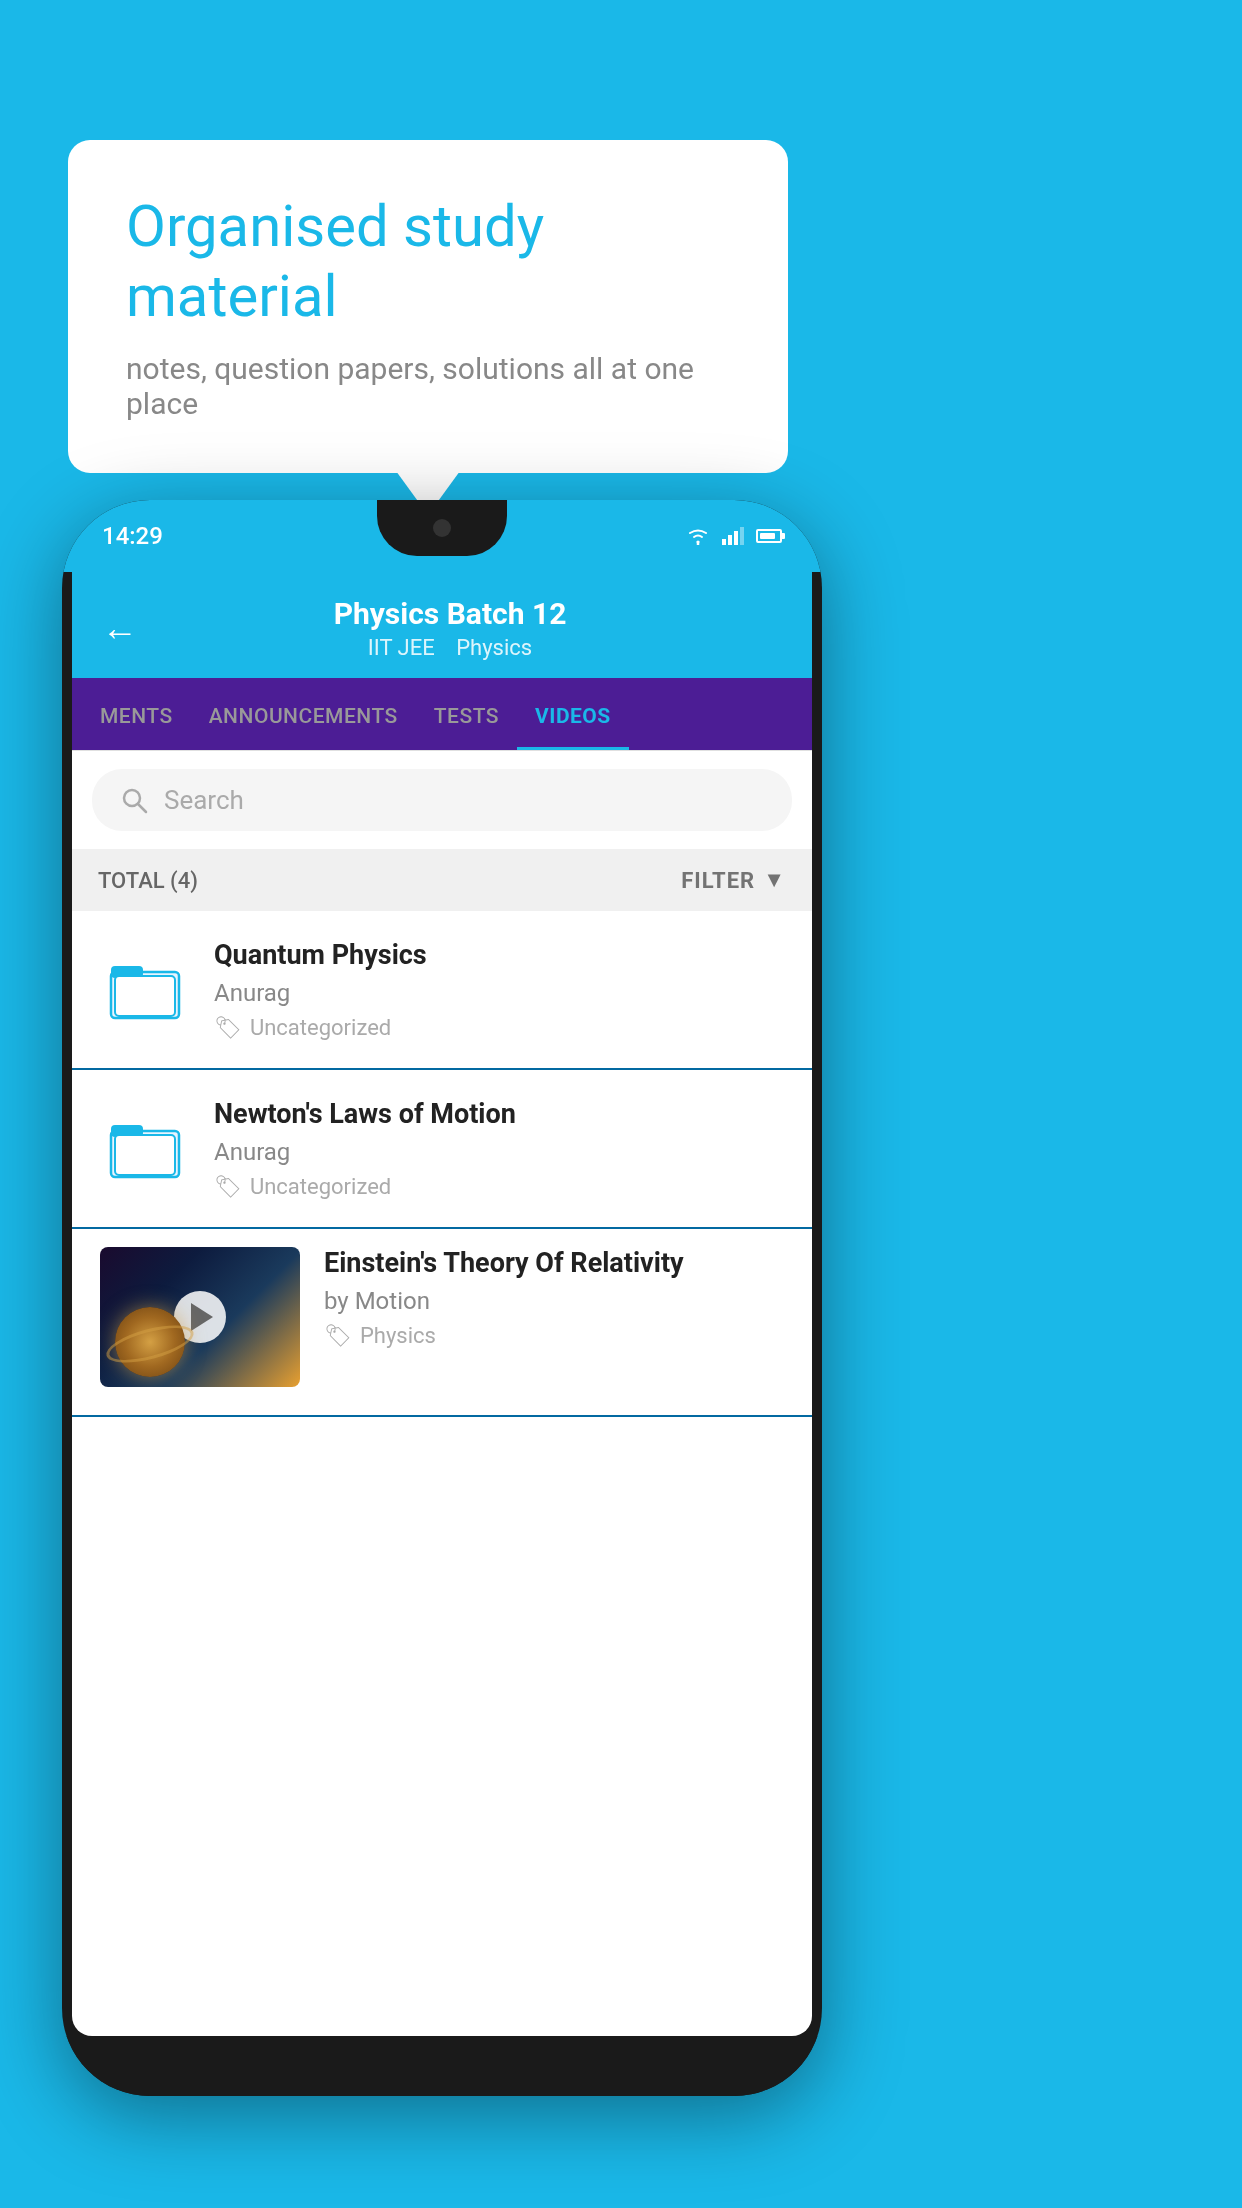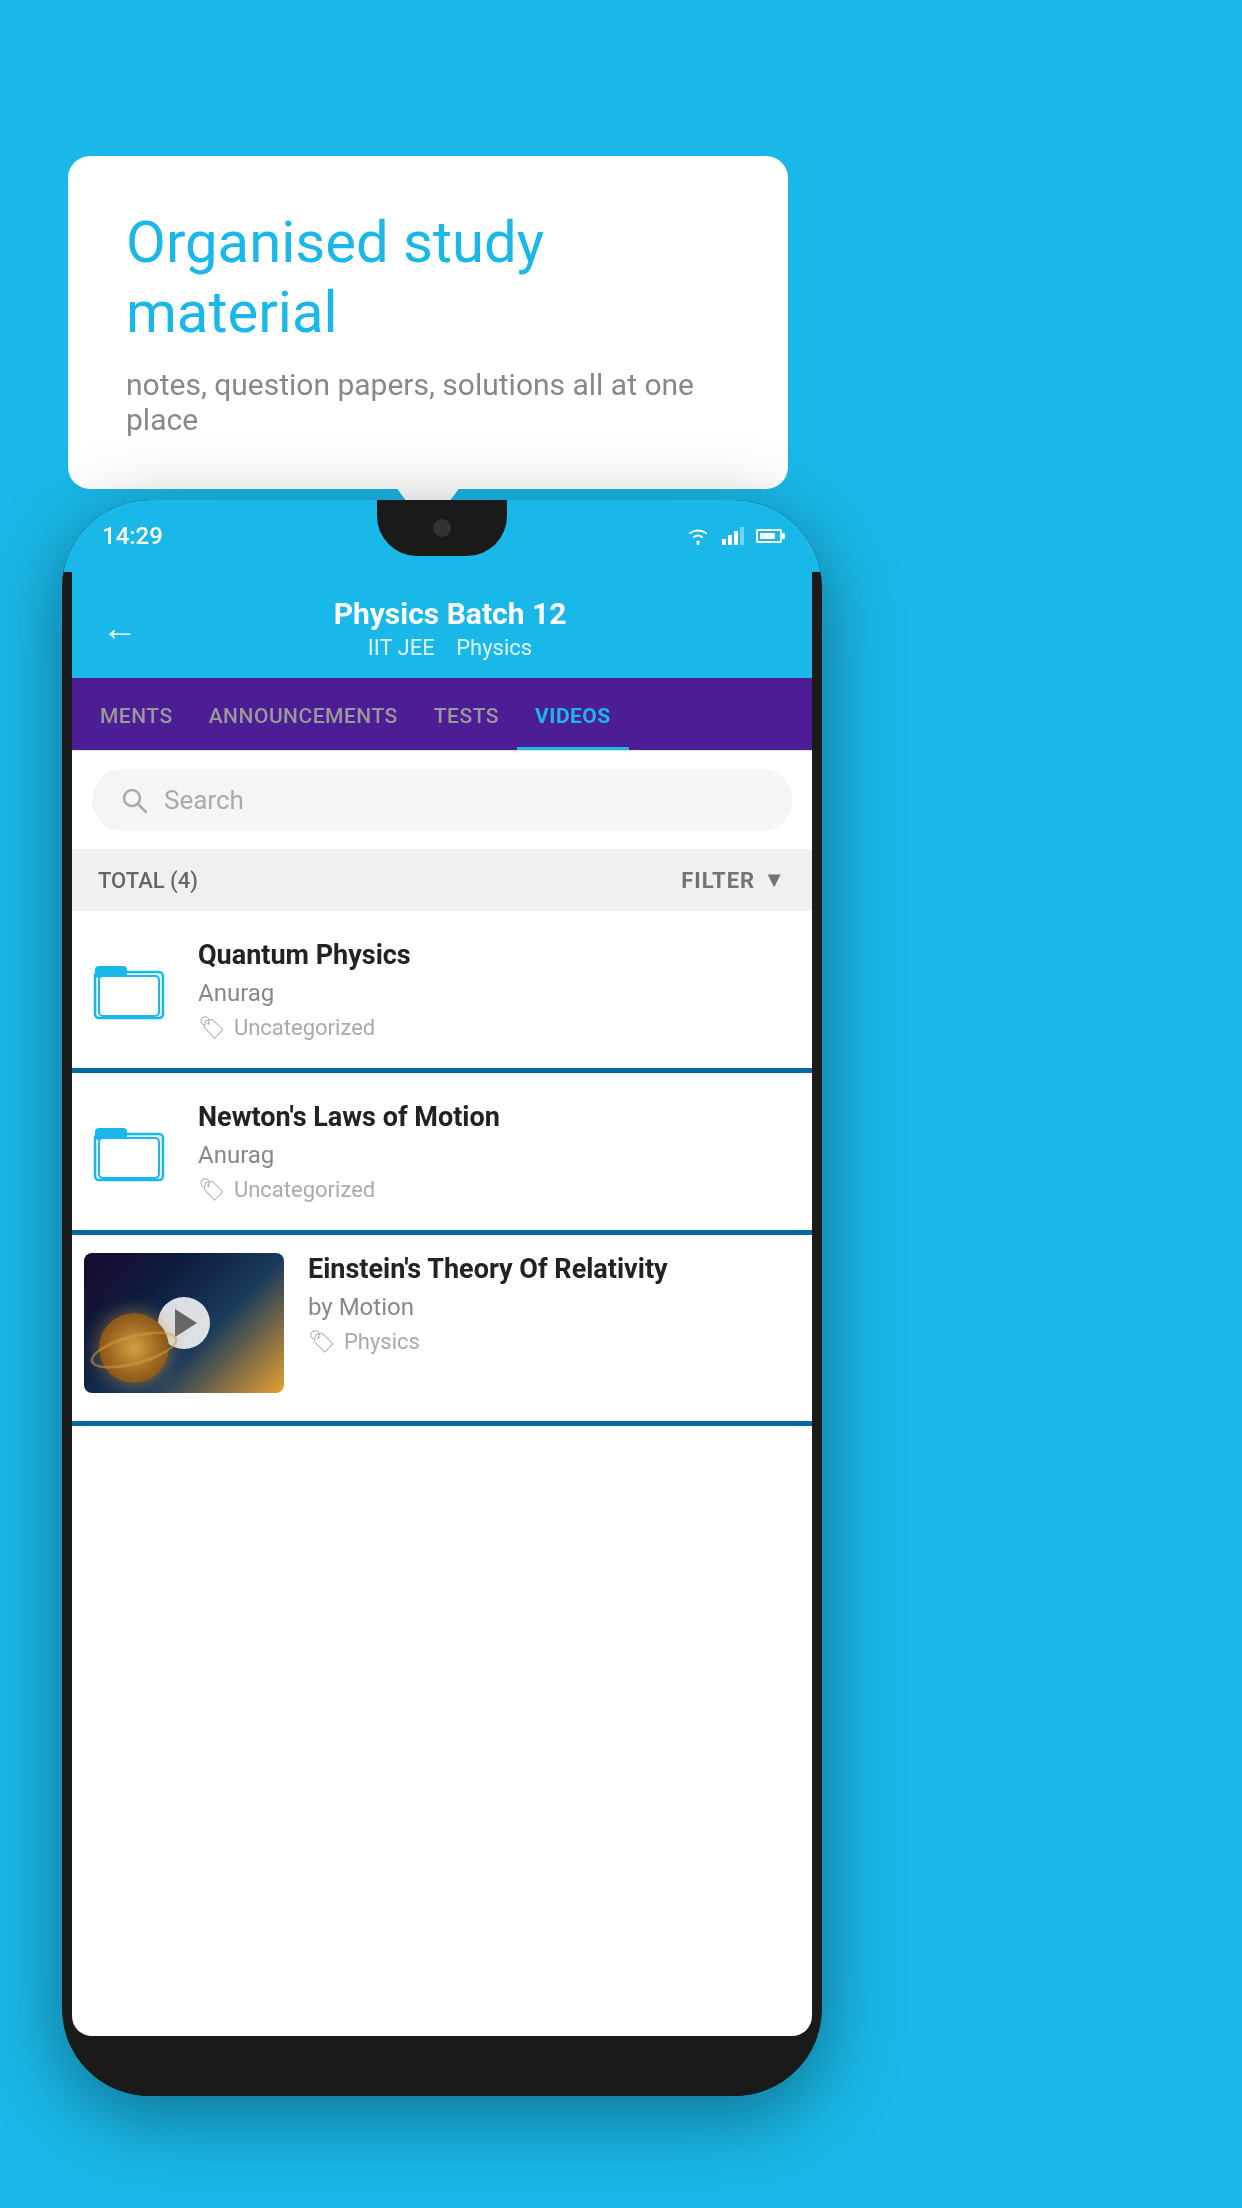"Organised study material" .speech-bubble-wrapper { top: 156px -> 140px }
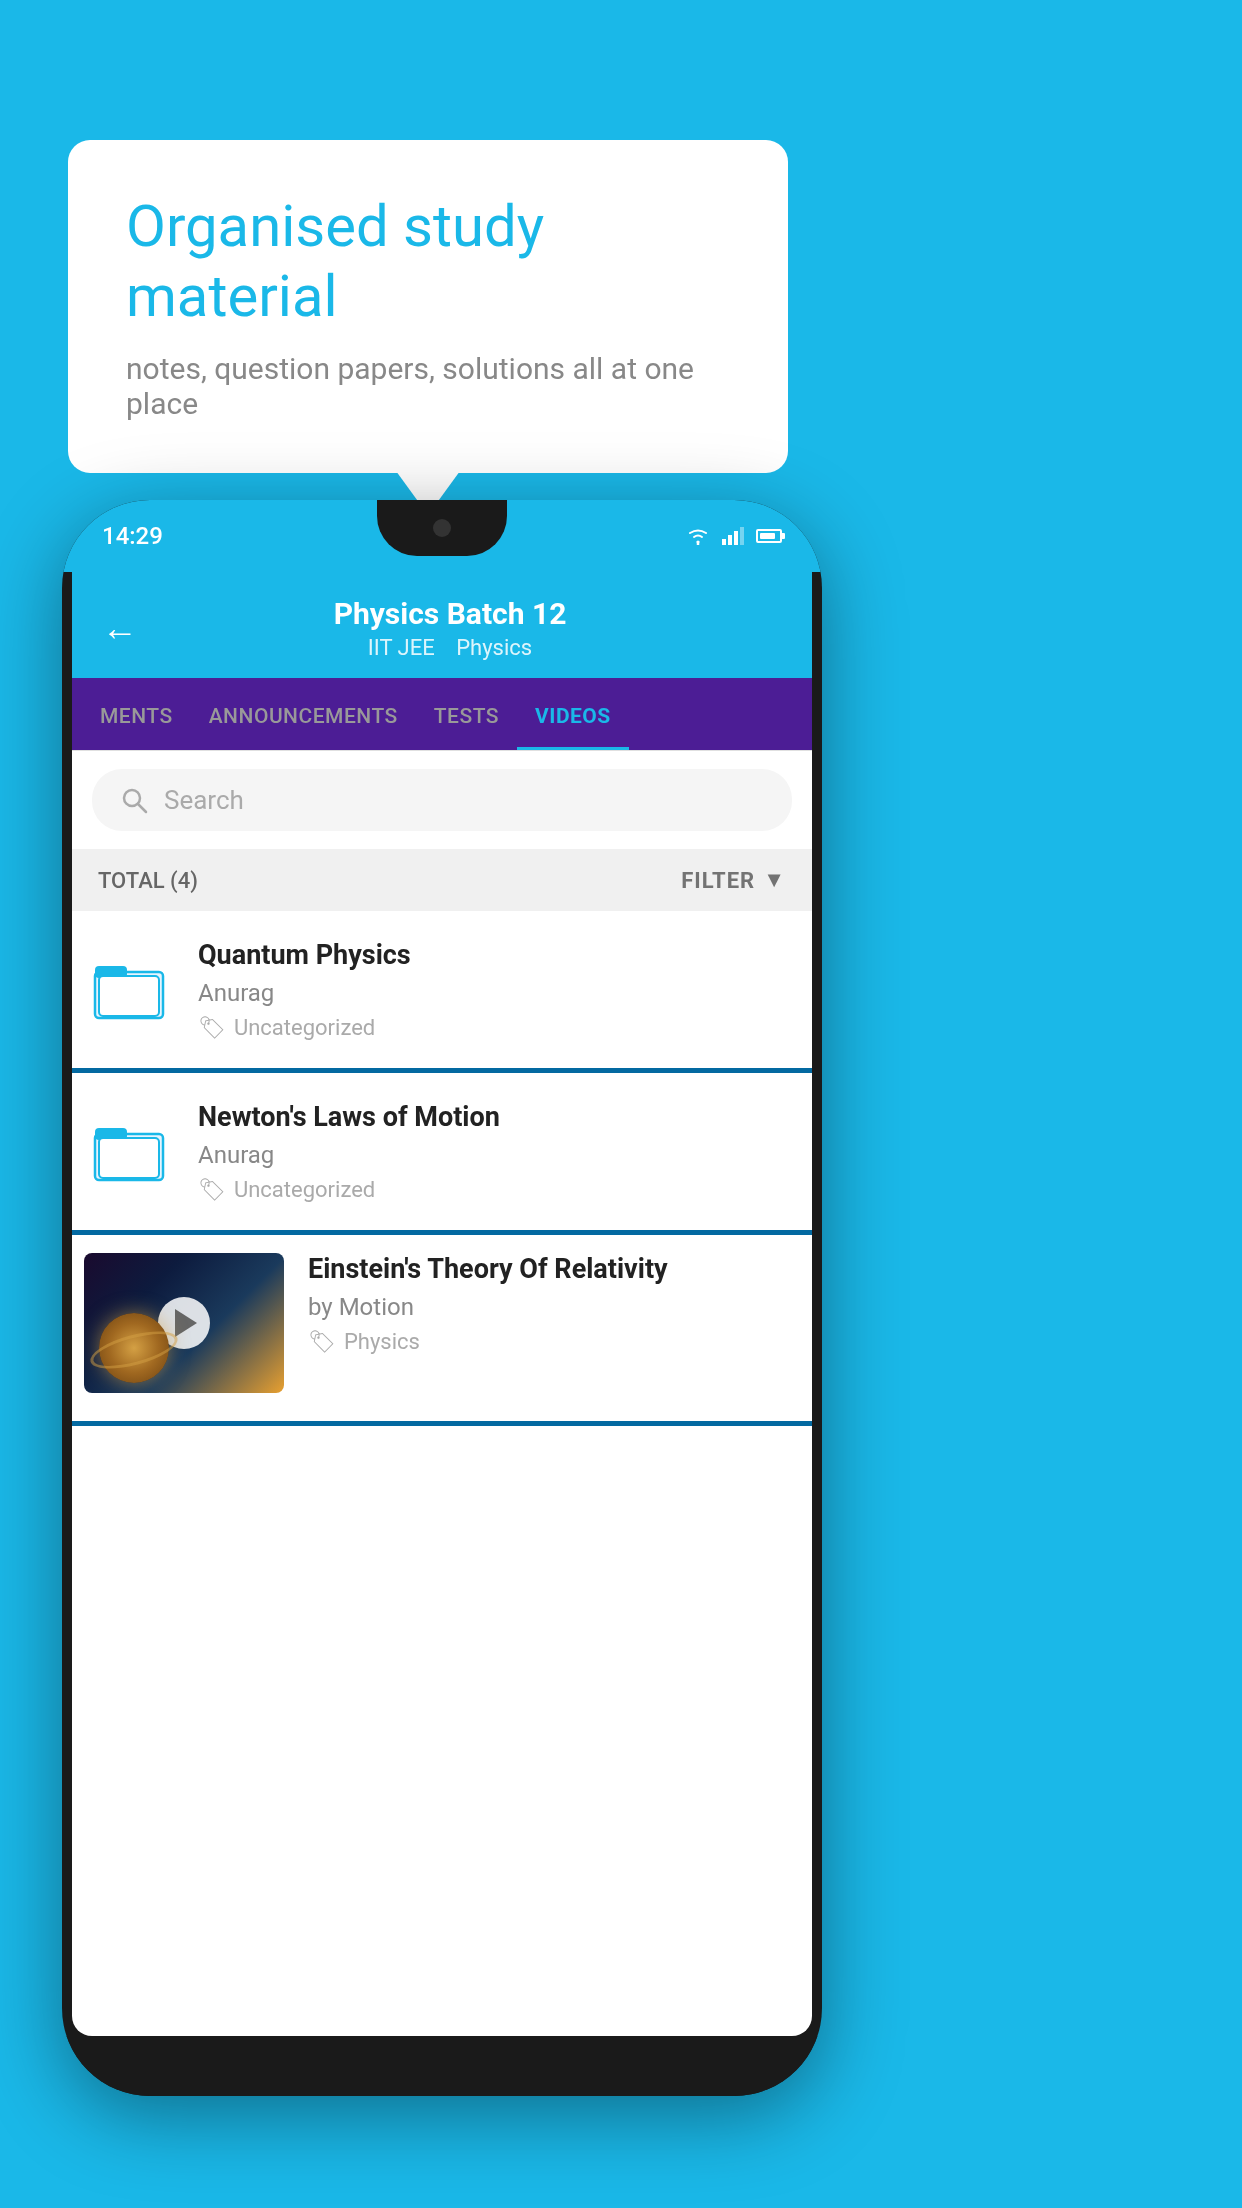"Quantum Physics" .video-item { border-bottom: 5px solid #0369a1 -> 2px solid #0369a1; padding: 28px 12px -> 28px 28px }
